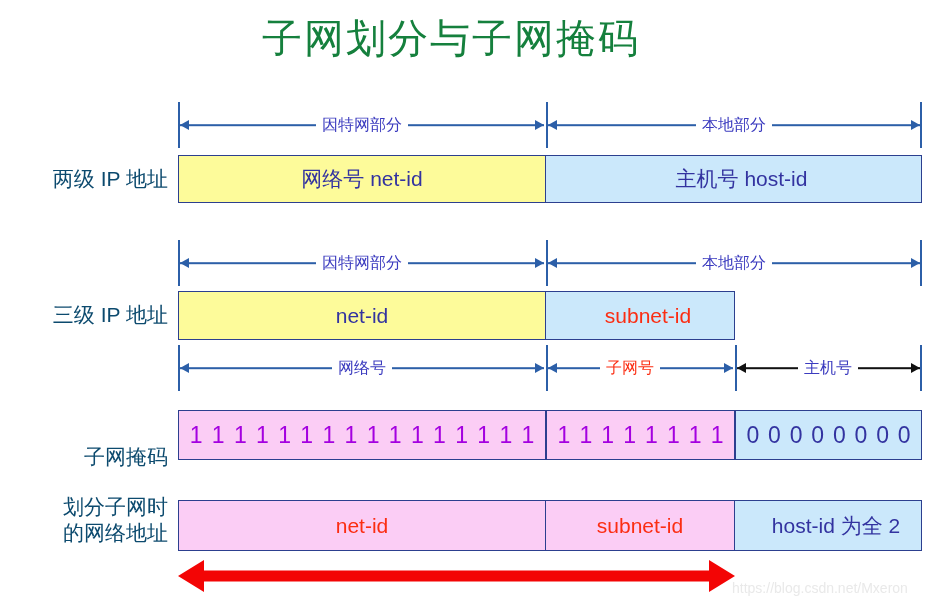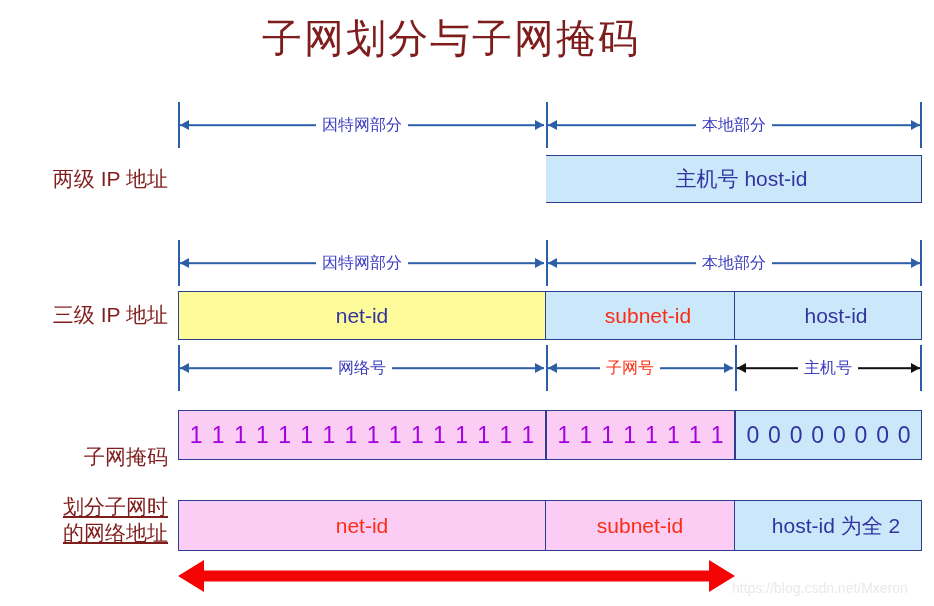"子网划分与子网掩码" .title { color: #7f1d1d -> #15803d }
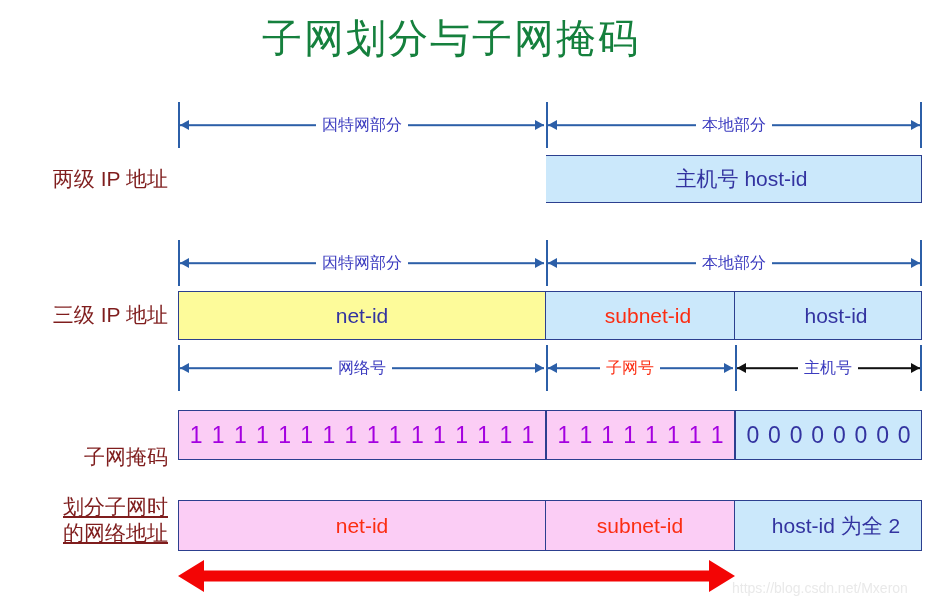"两级 IP 地址" .rowlabel { color: #7f1d1d -> #0c4a6e }
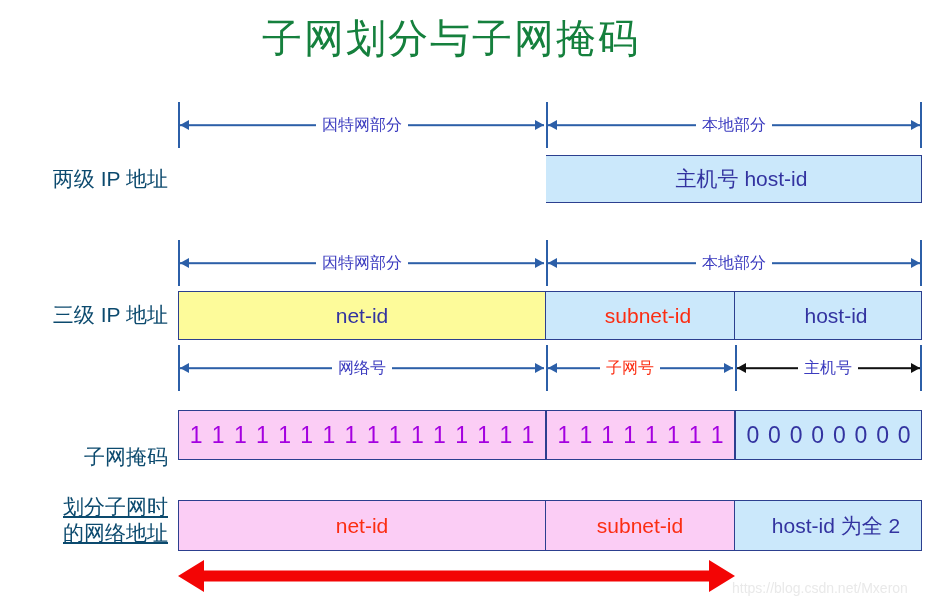"网络号 net-id" div.cell { html: none -> <div>网络号 net-id</div> }
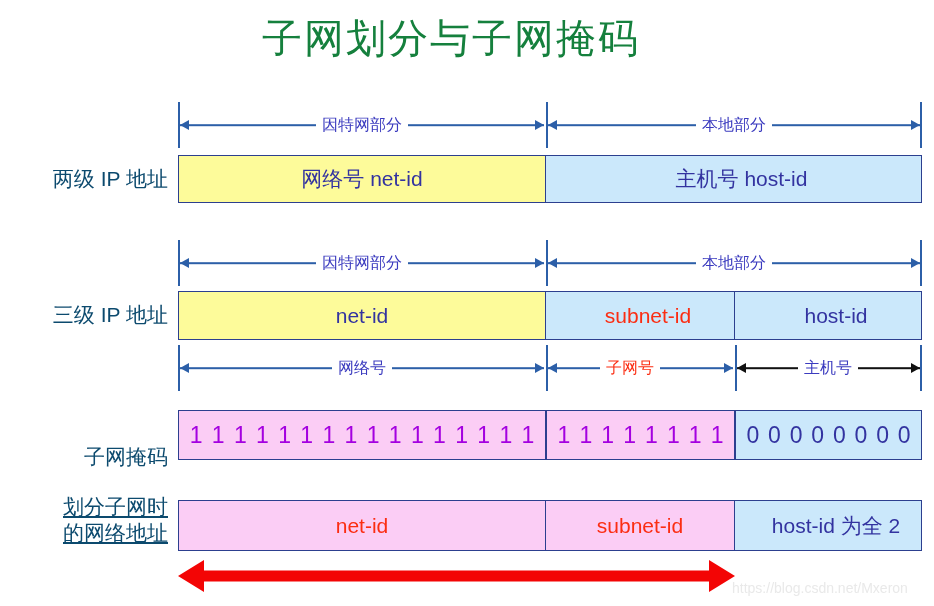"host-id" div.cell { html: <div>host-id</div> -> none }
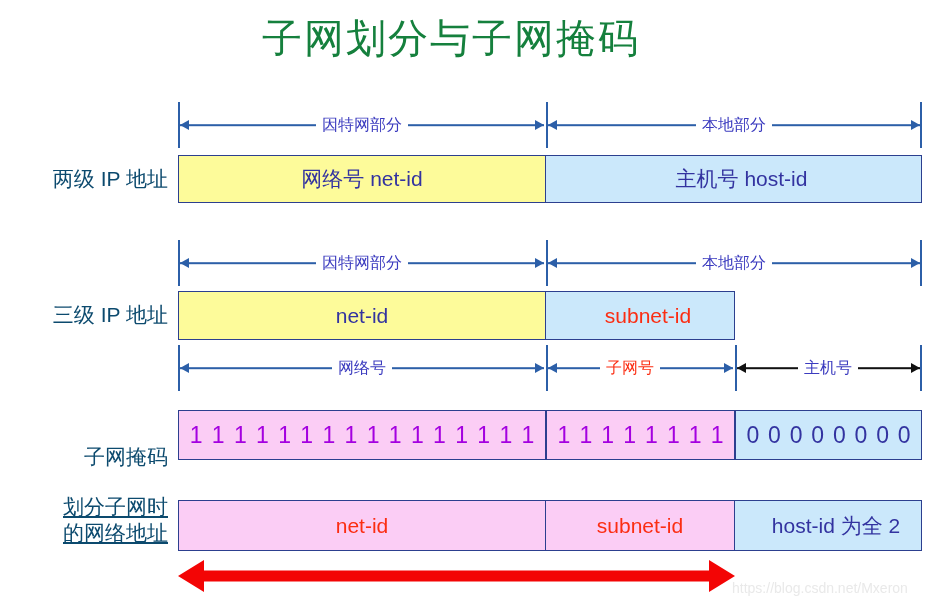"划分子网时" div.rowlabel { text-decoration: underline -> none }
